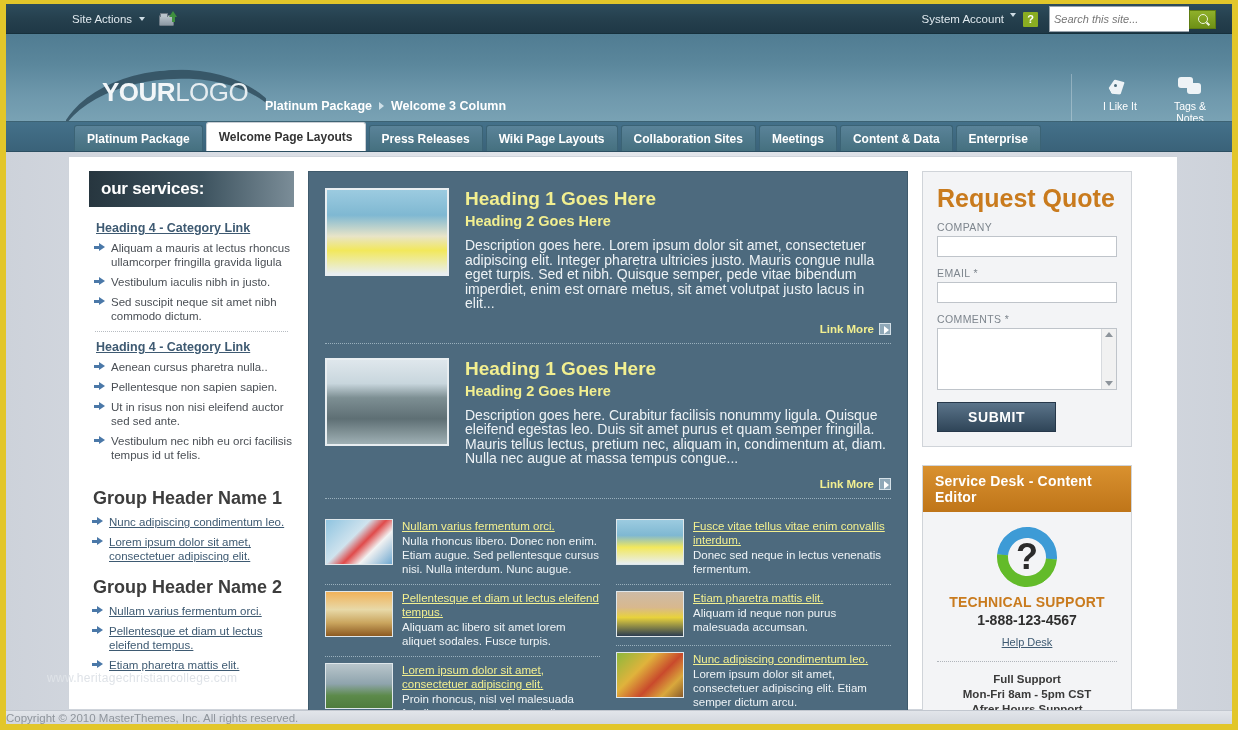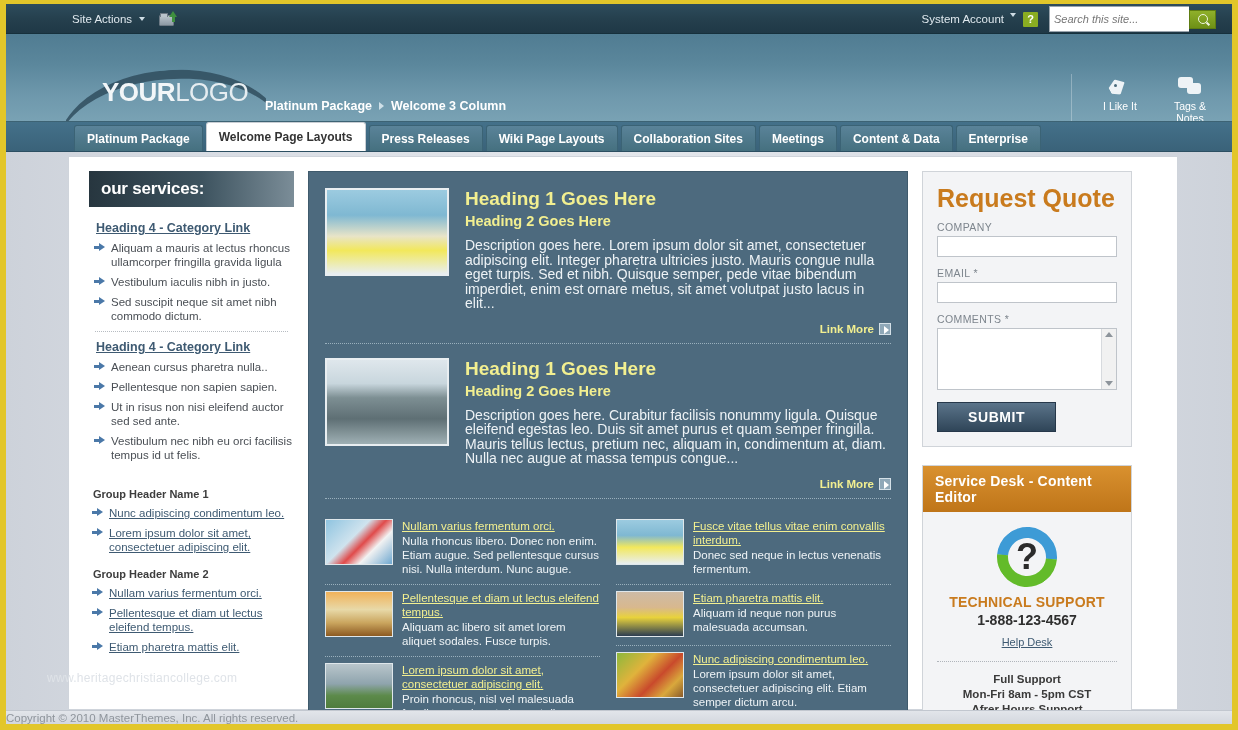"Group Header Name 1" .grp-head { font-size: 11px -> 18px }
